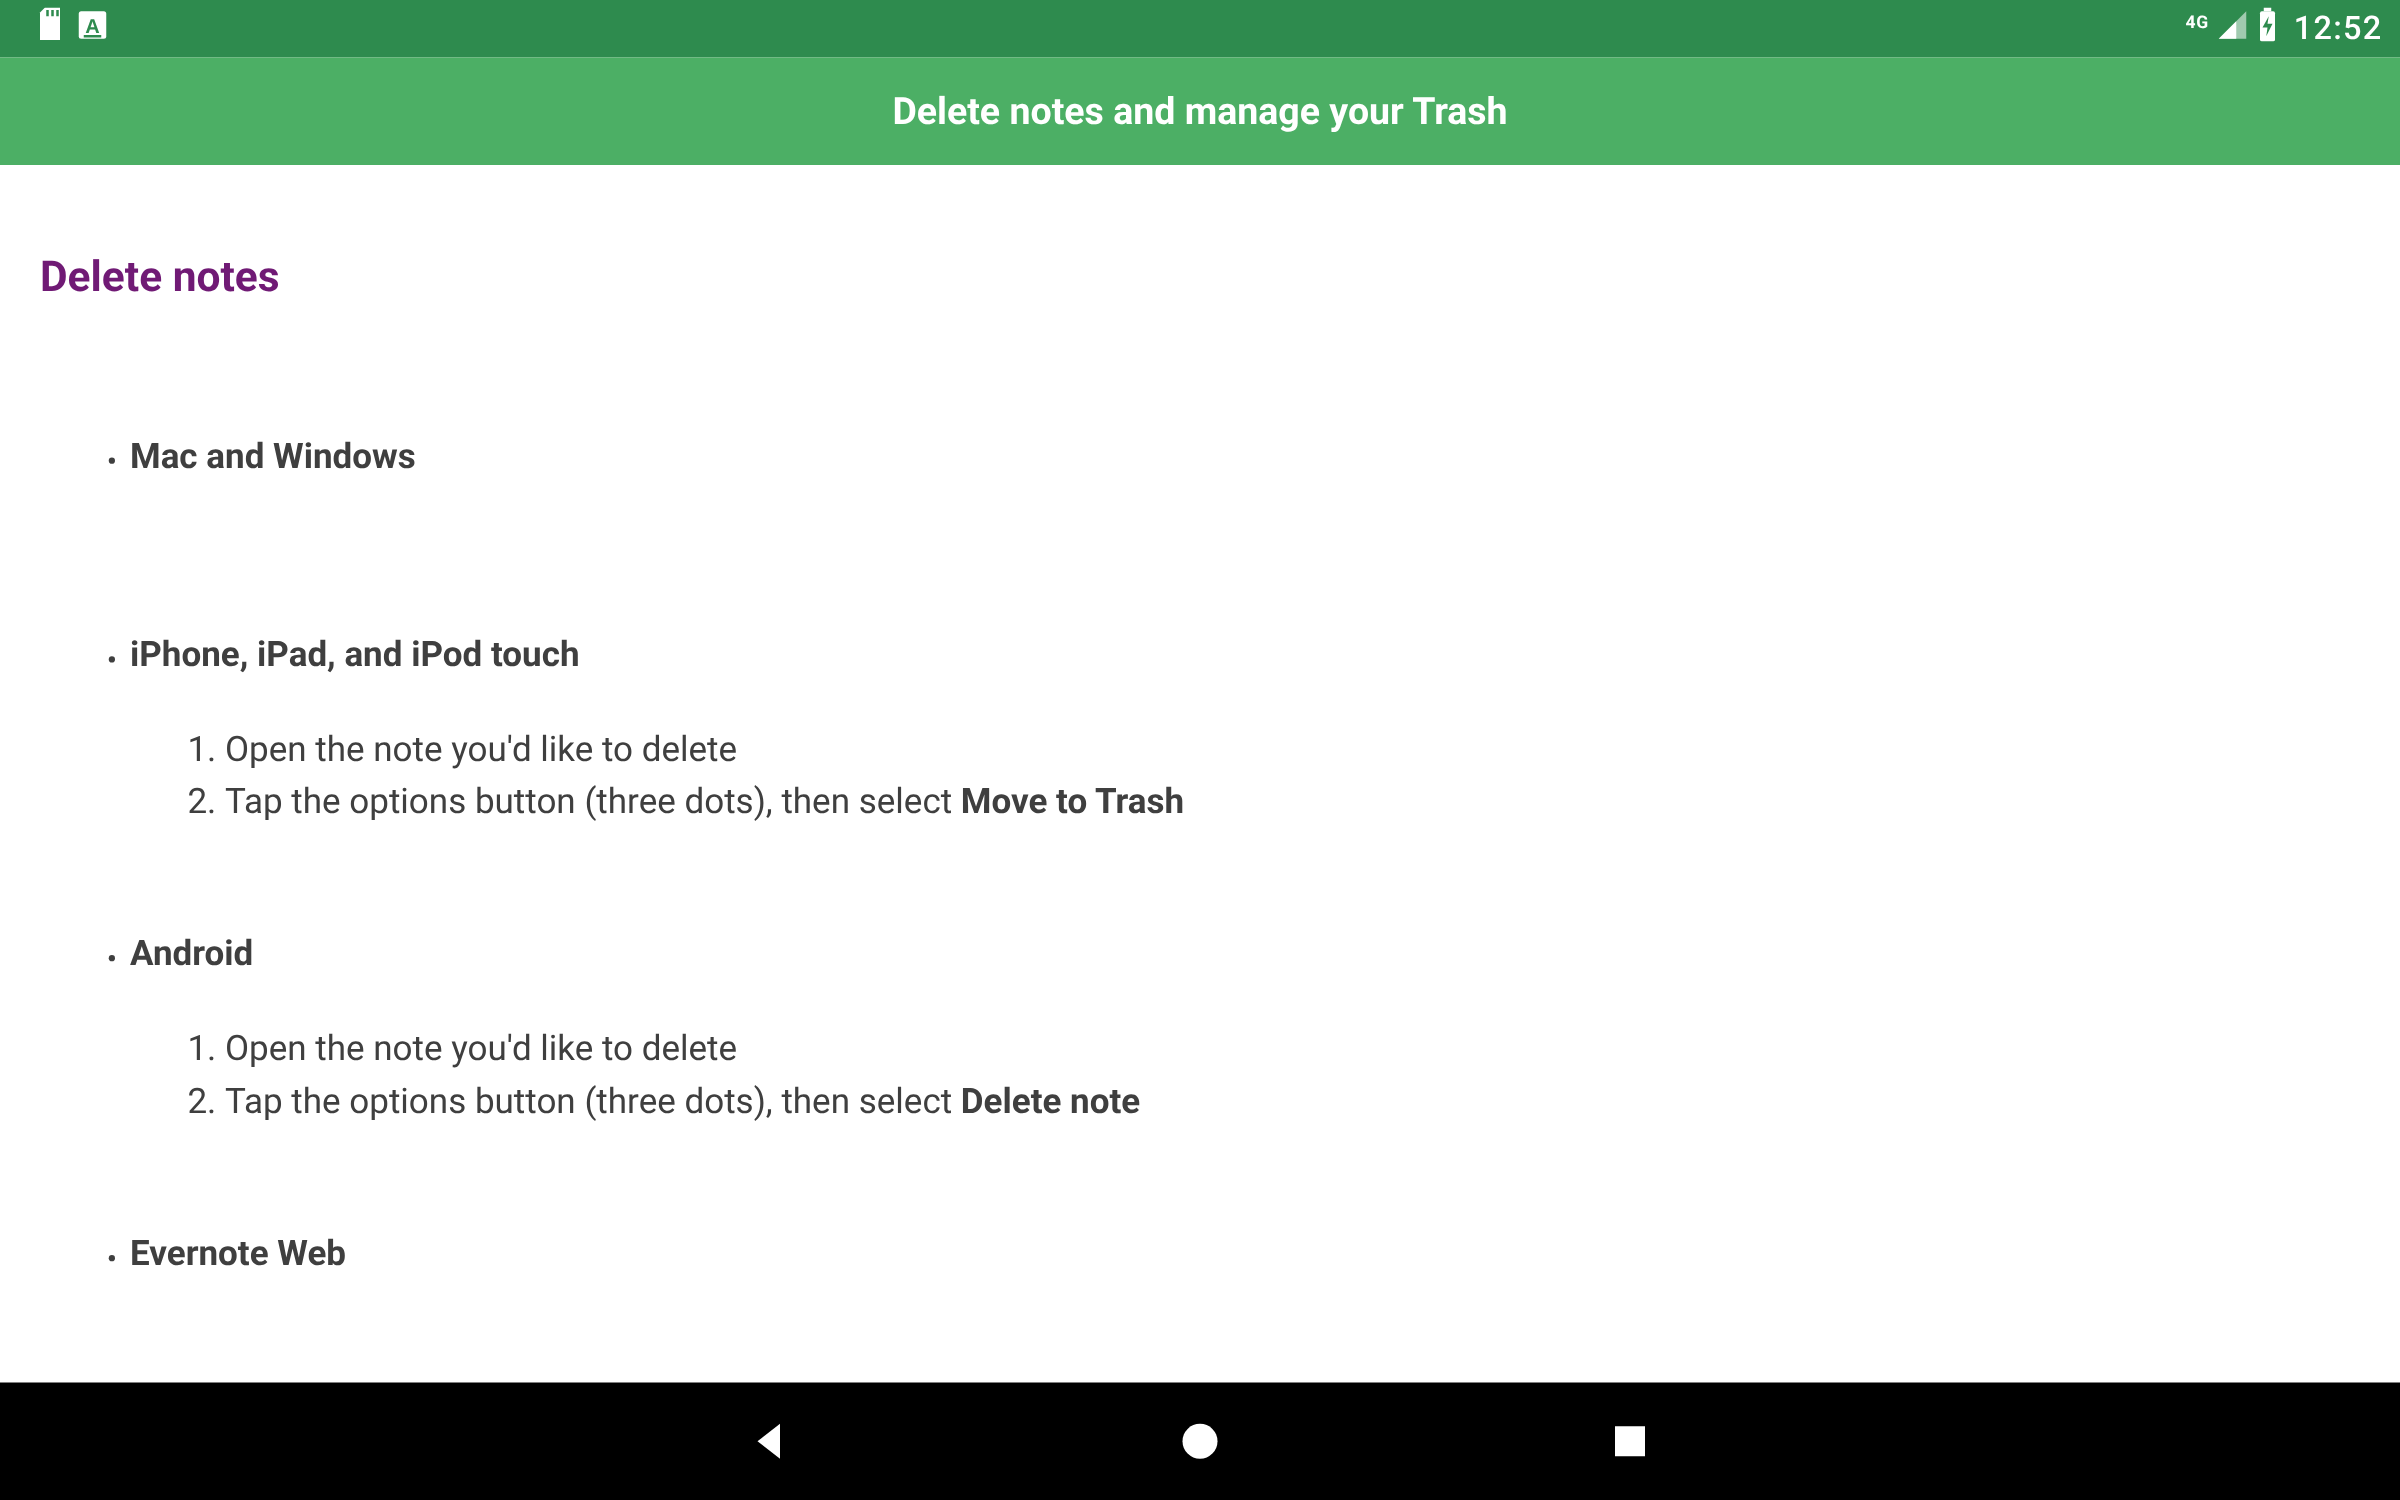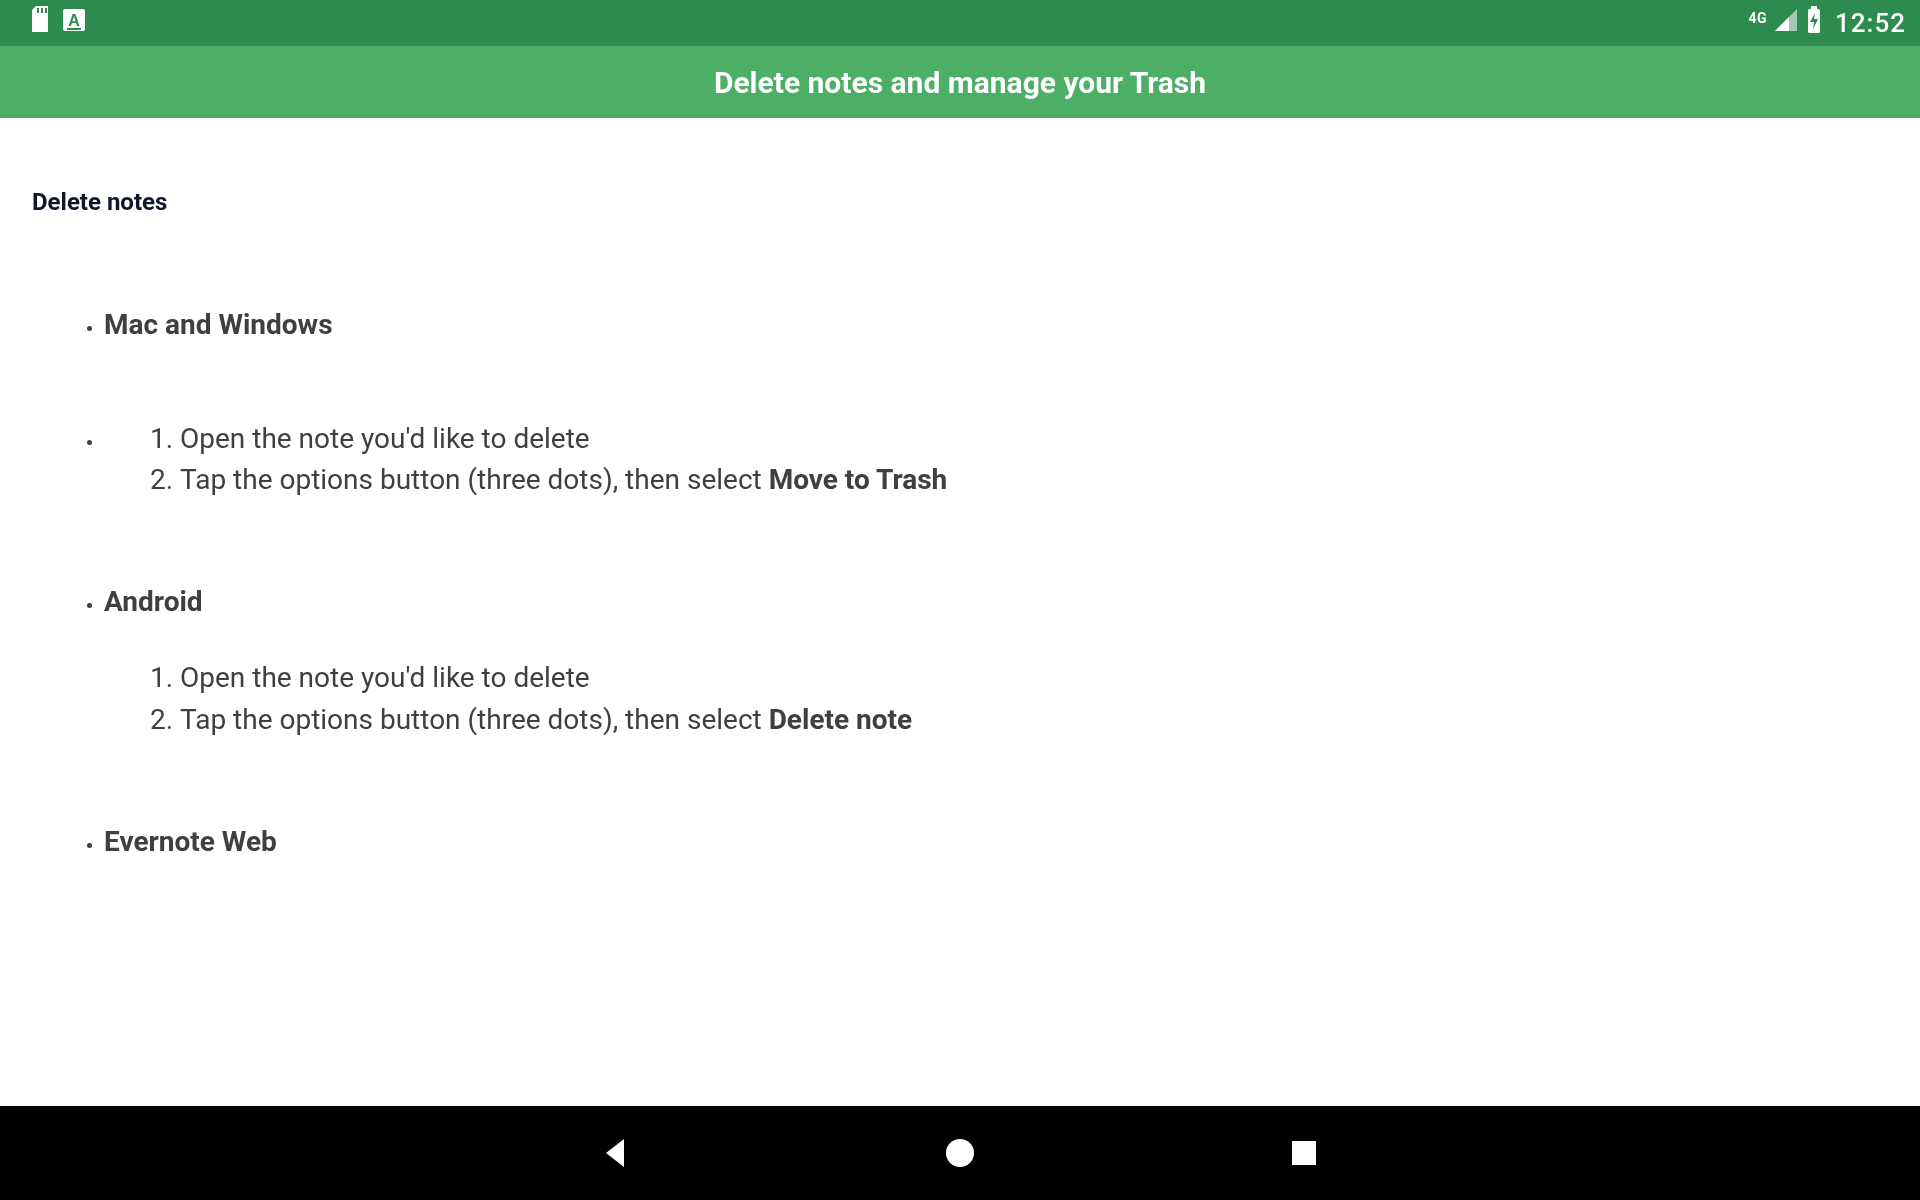"Delete notes and manage your" .app-bar { height: 72px -> 86px }
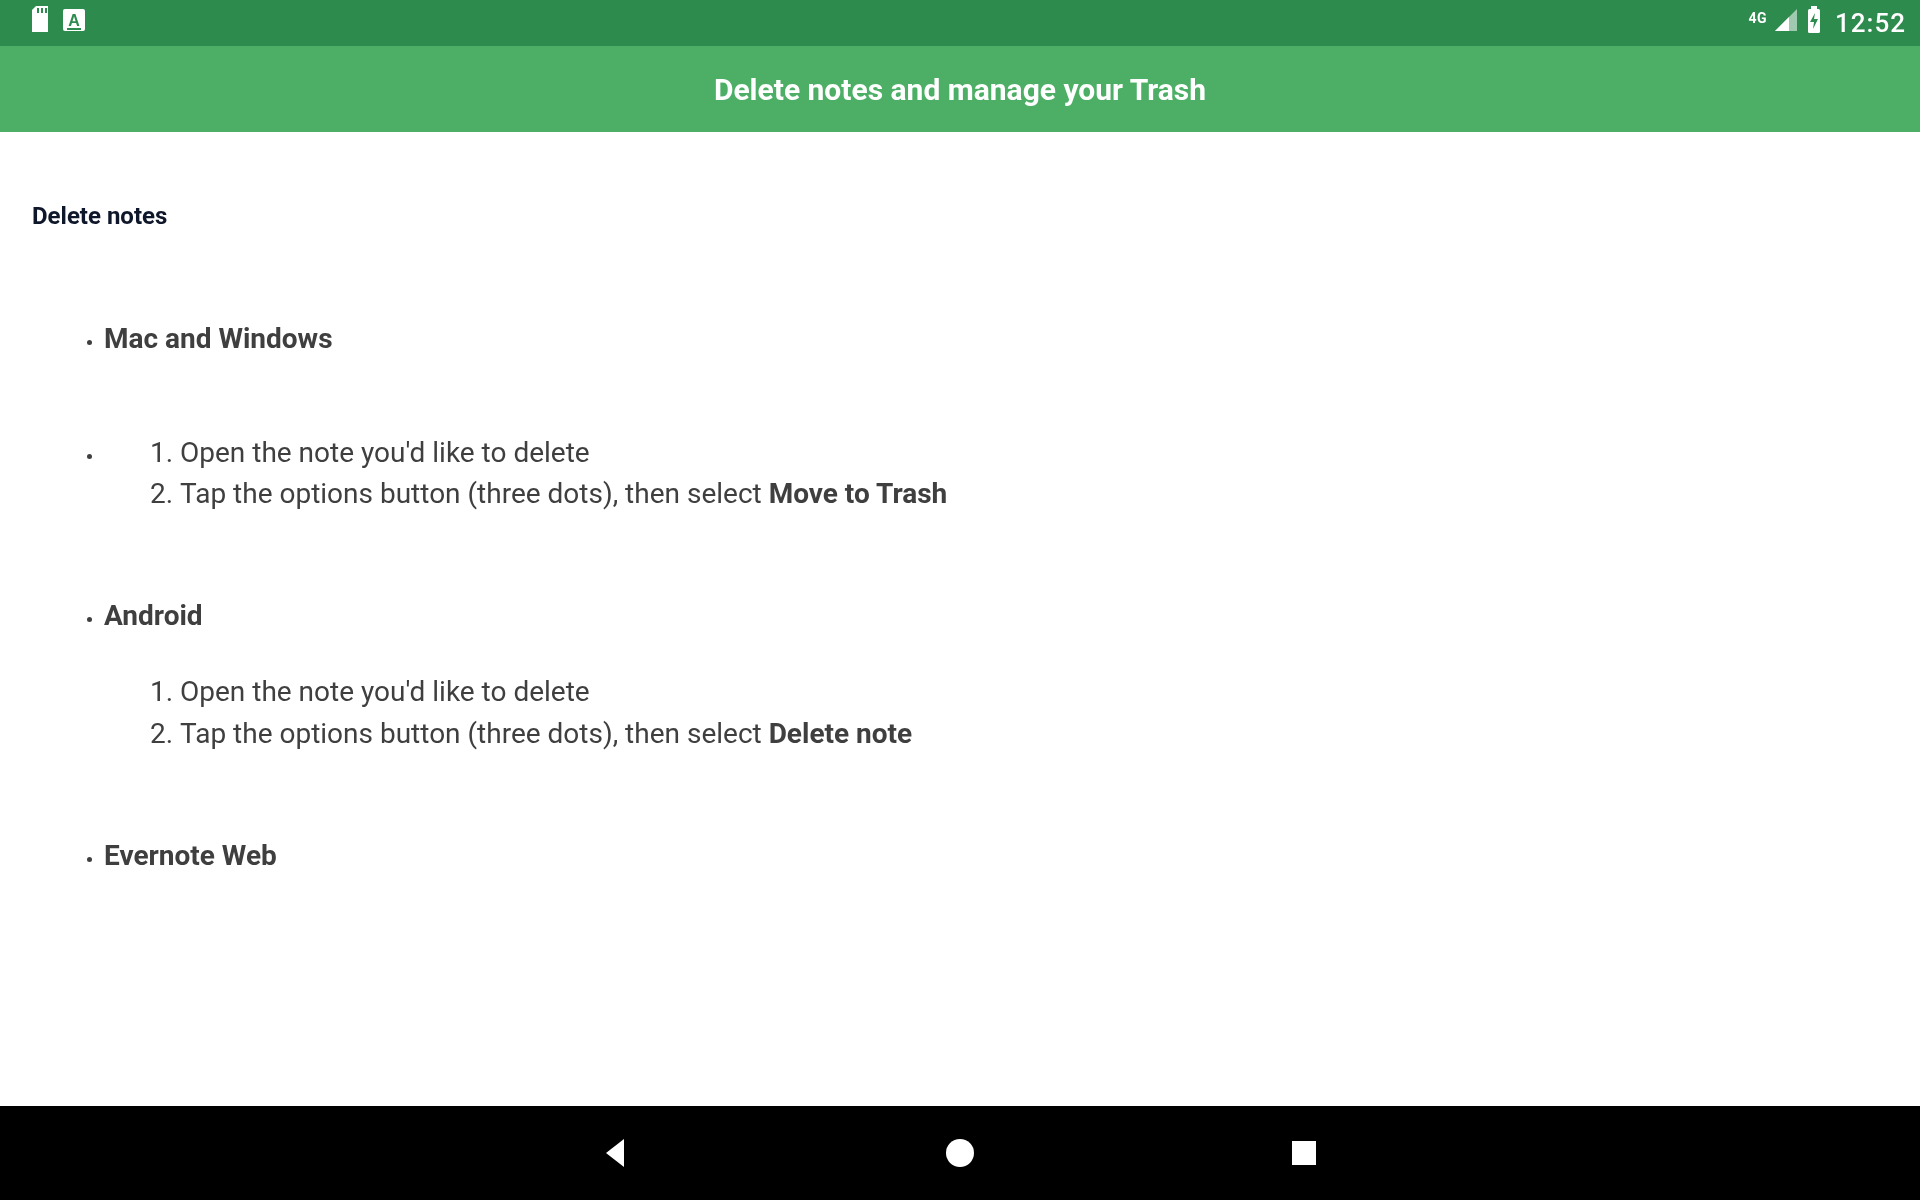"Delete notes" .content h2 { color: #0f172a -> #701a75; font-size: 24px -> 34px; margin-bottom: 44px -> 58px }
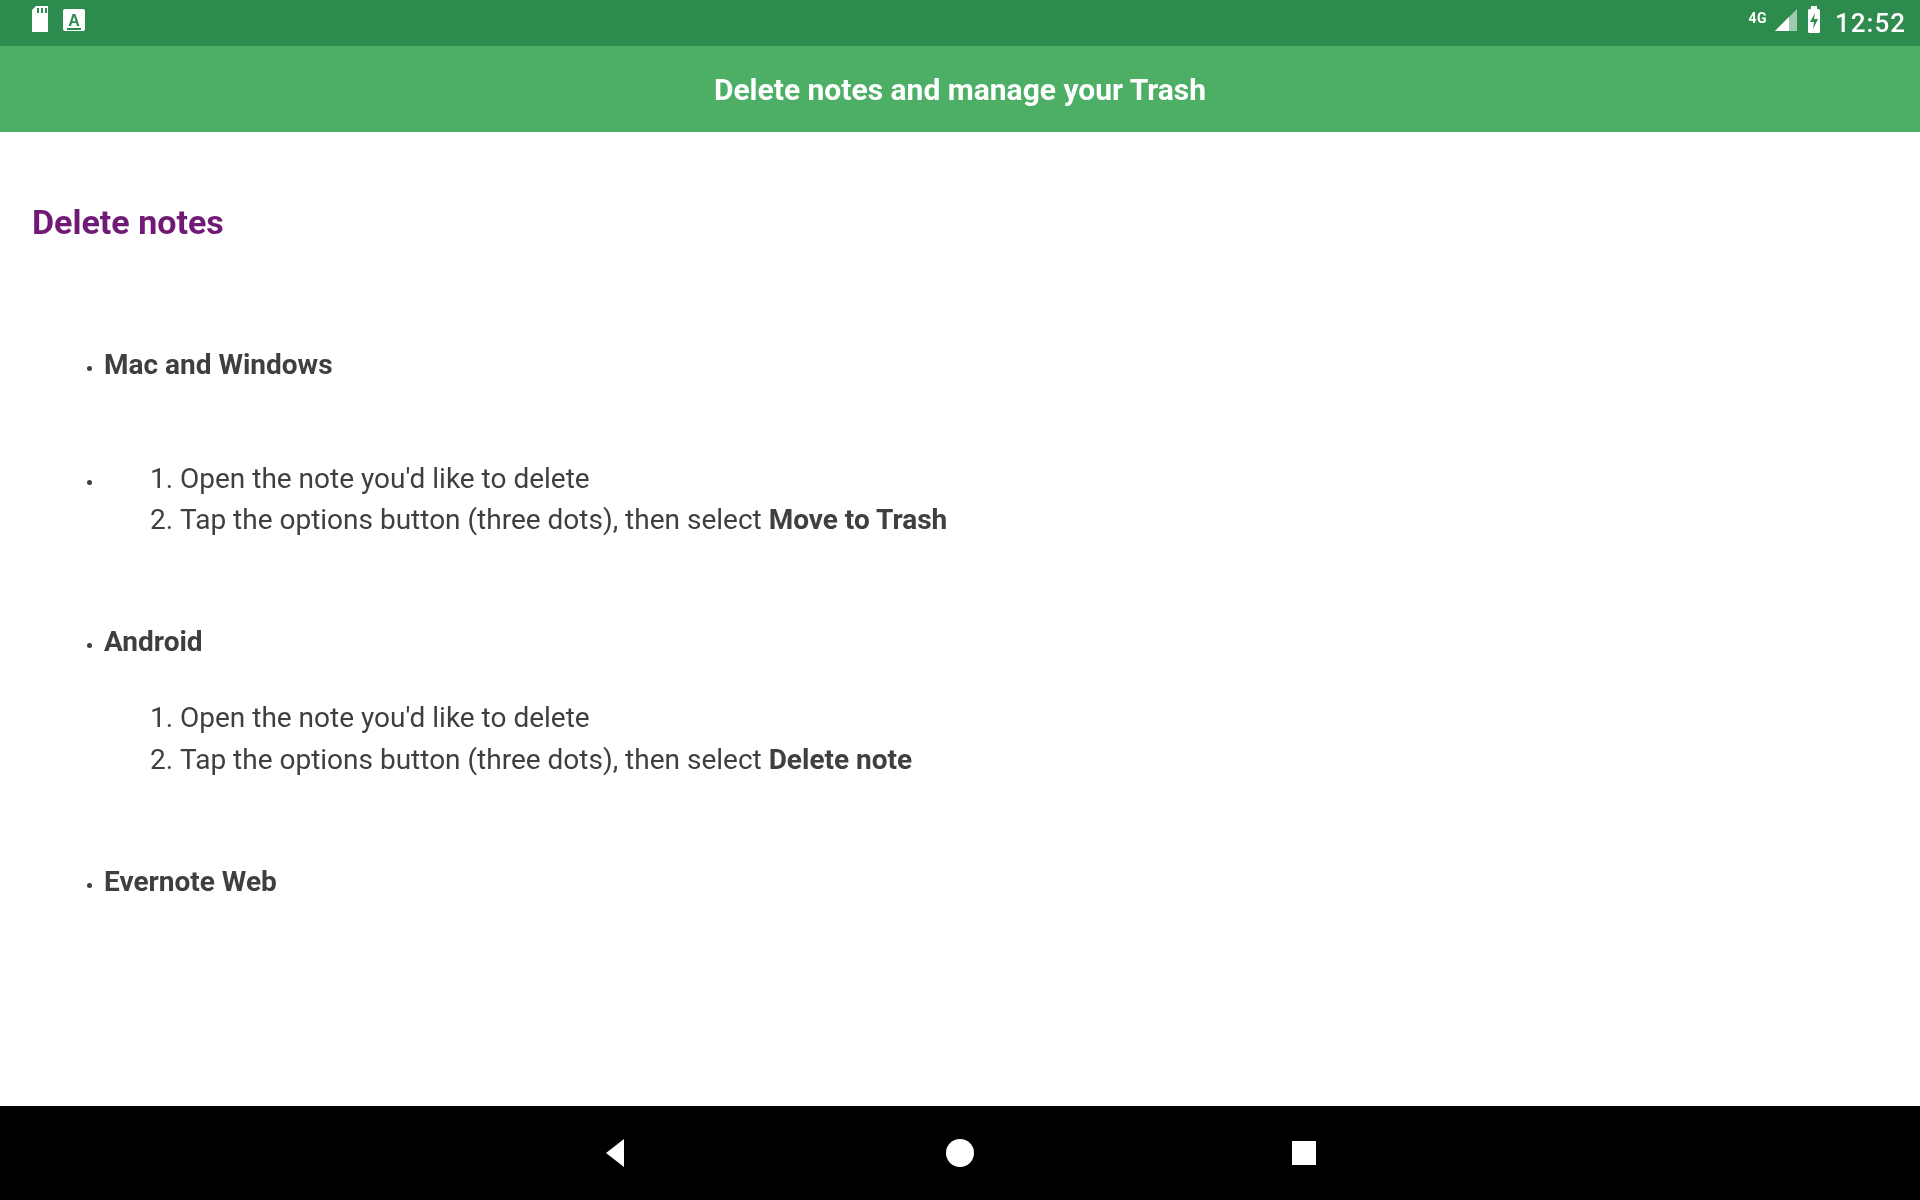"iPhone, iPad, and iPod touch" span.plat-name { html: none -> <span>iPhone, iPad, and iPod touch</span> }
